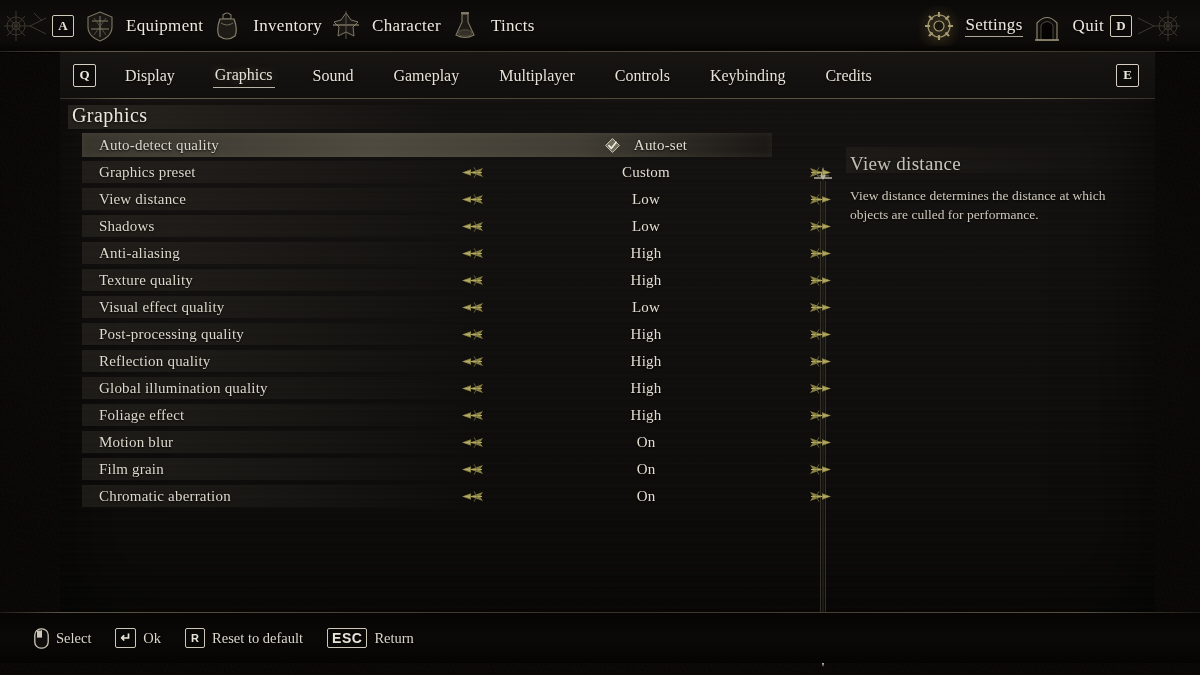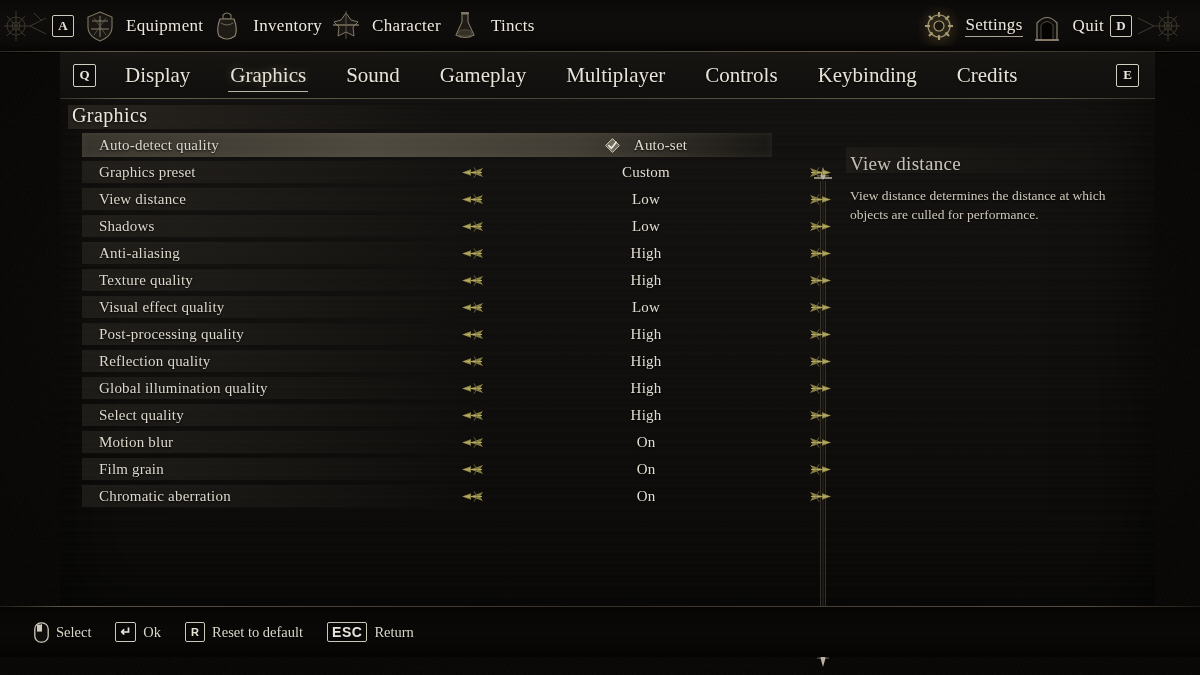"Display" .tab { font-size: 21px -> 16px }
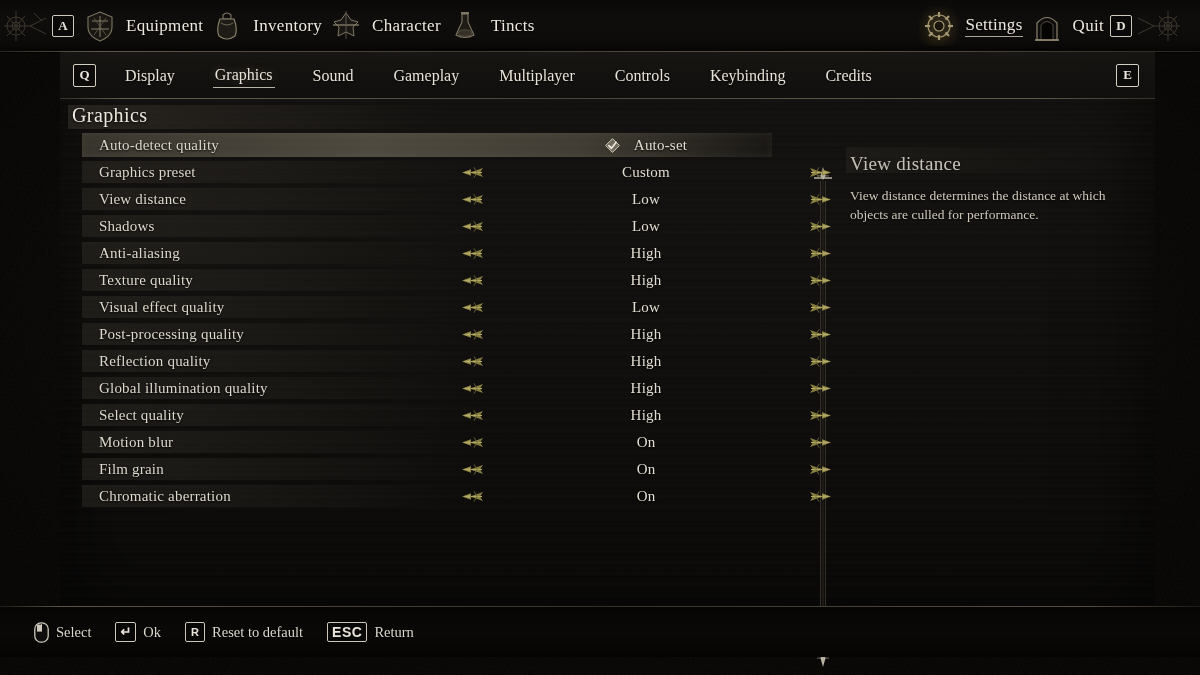"Select quality" div.row-label { text: Select quality -> Foliage effect }
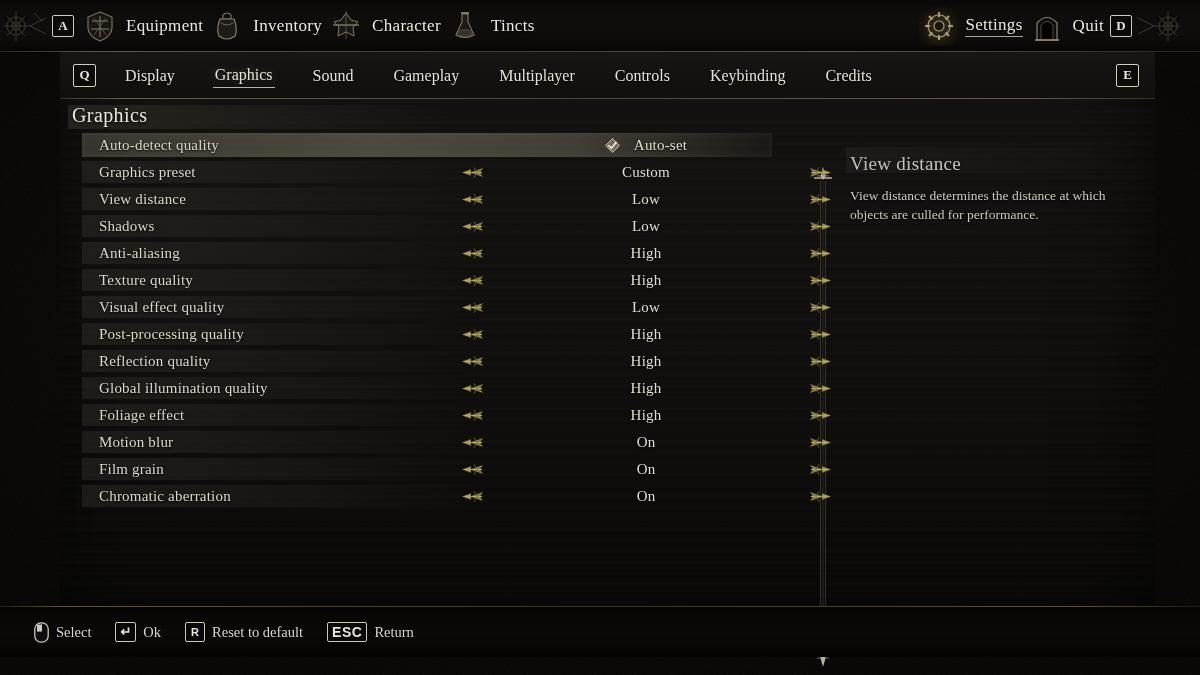"Select" #bottombar { bottom: 18px -> 12px }
